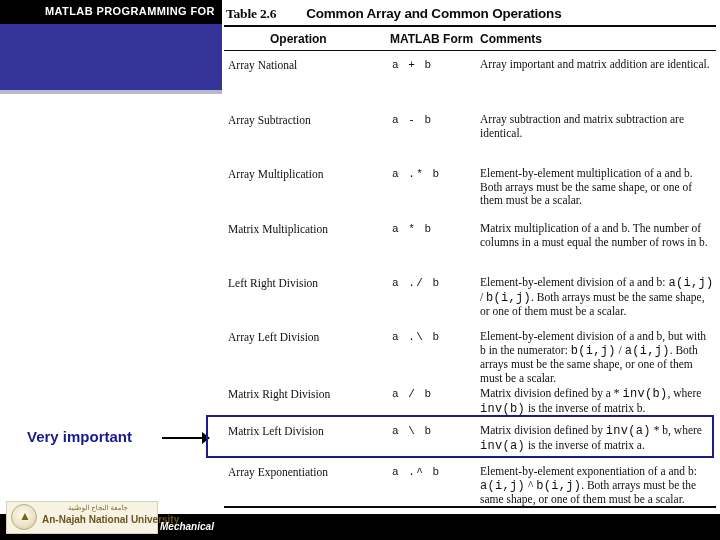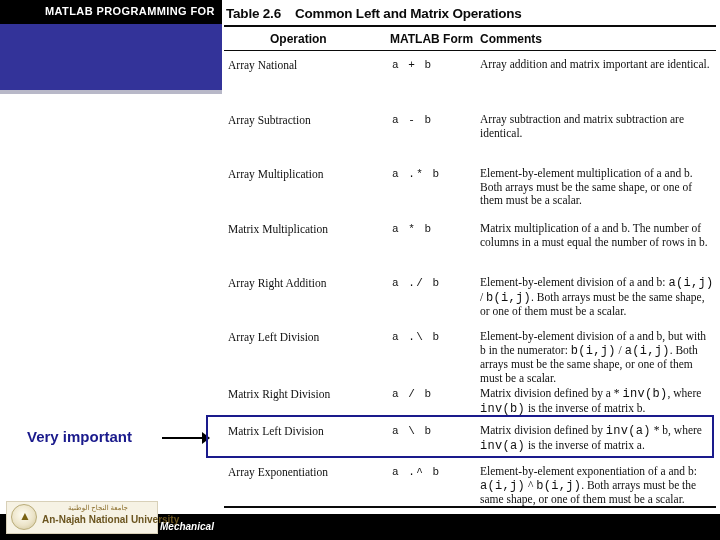"Table 2.6" .tbl-caption .num { font-family: none -> Liberation Serif, serif; margin-right: 14px -> 30px }
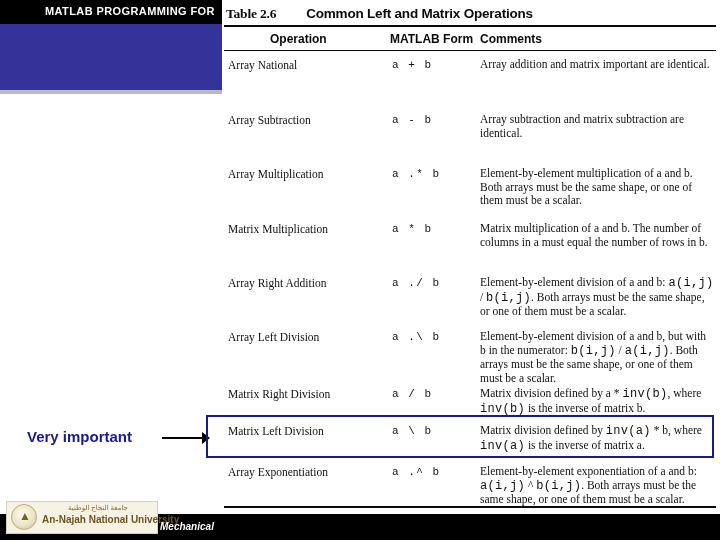"Common Left and Matrix Operations" span { text: Left and Matrix -> Array and Common }
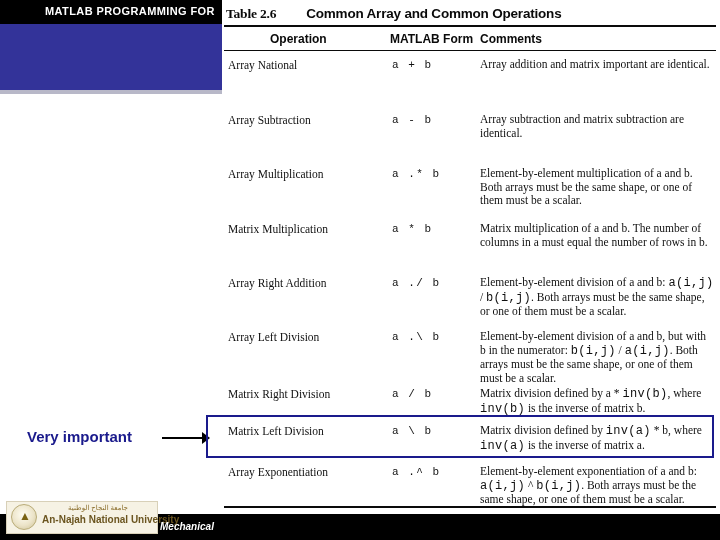"Array addition and matrix important" div.c-com { text: addition and matrix important -> important and matrix addition }
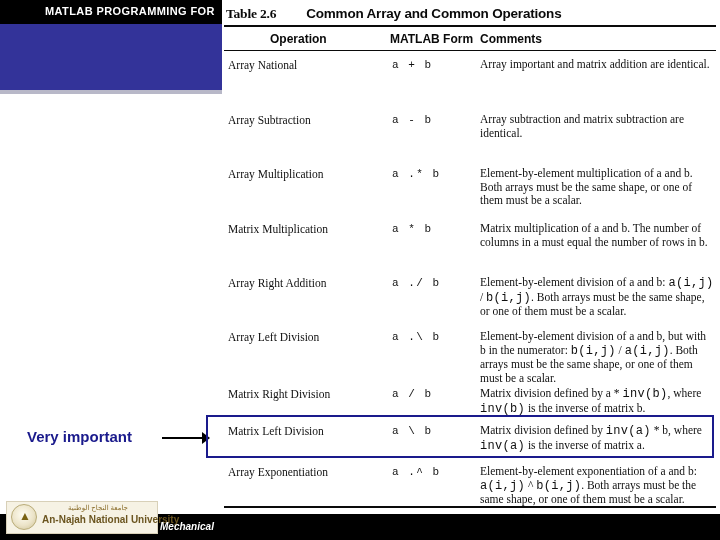"Array Right Addition" div.c-op { text: Array Right Addition -> Left Right Division }
